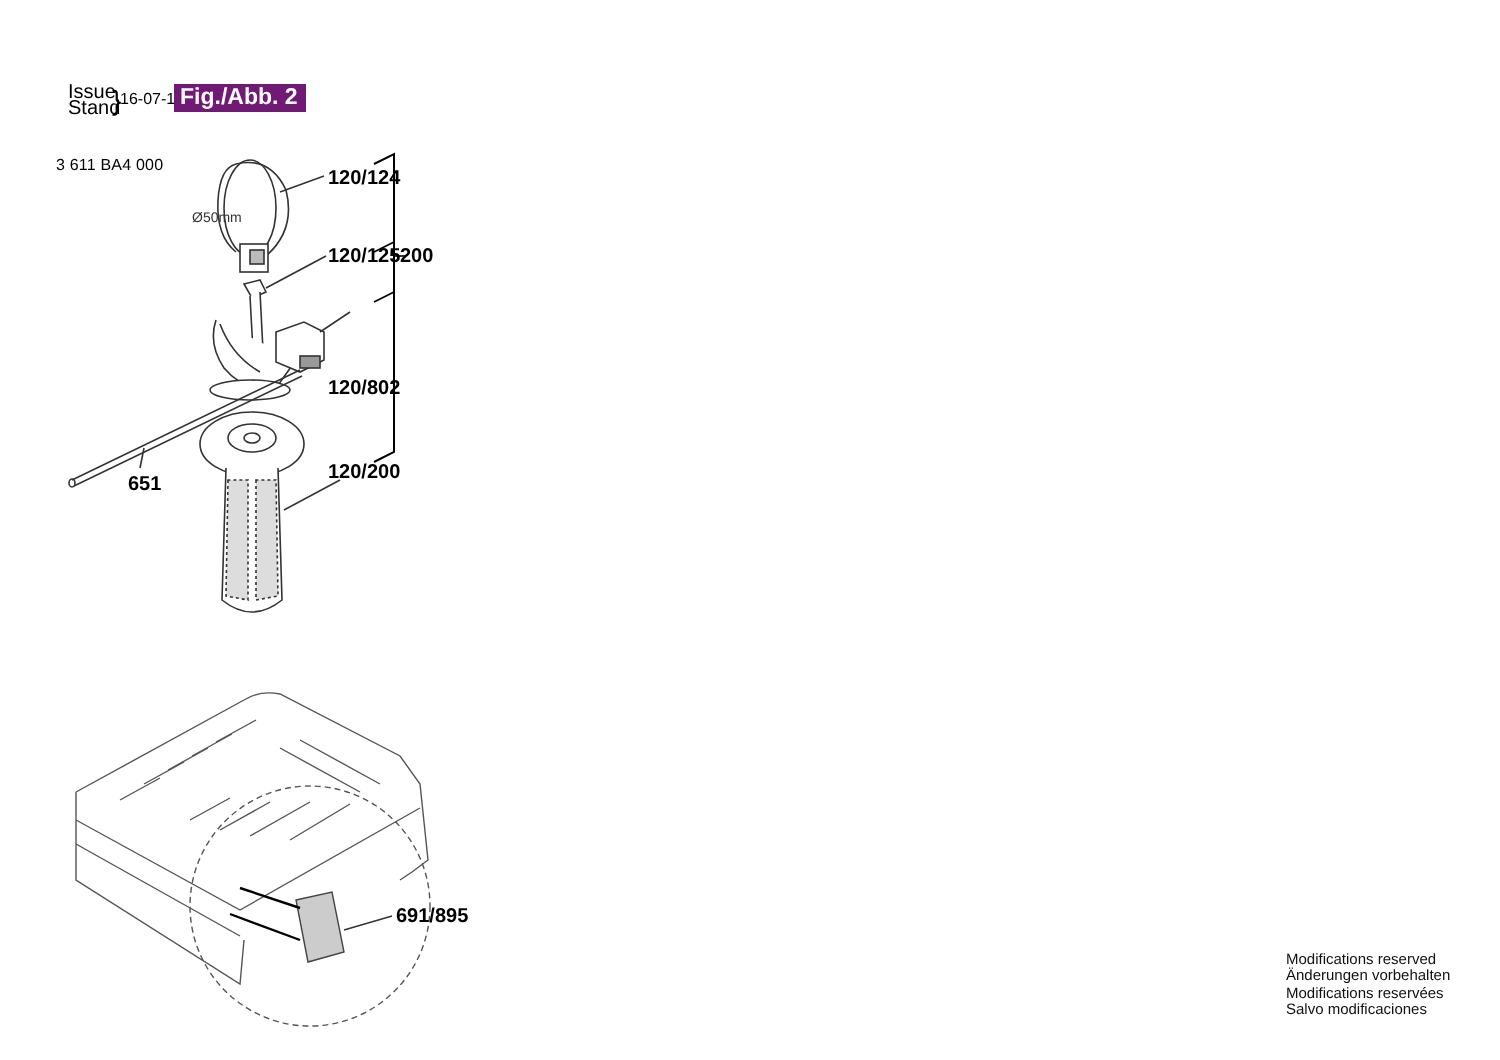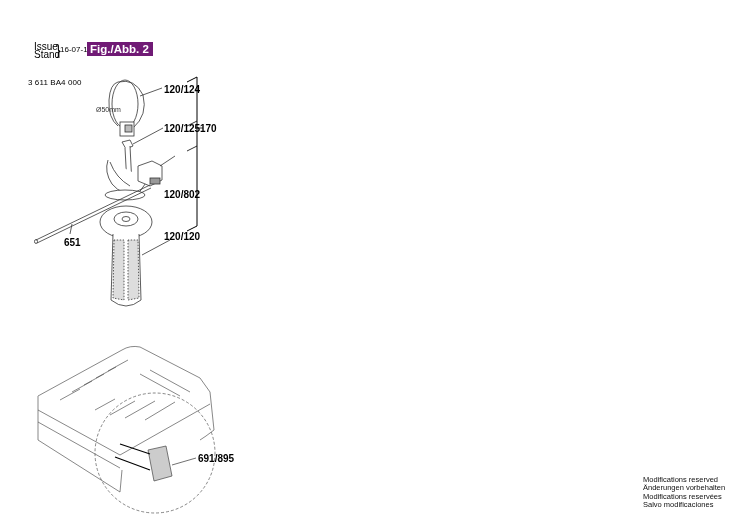"170" div.abs { text: 170 -> 200 }
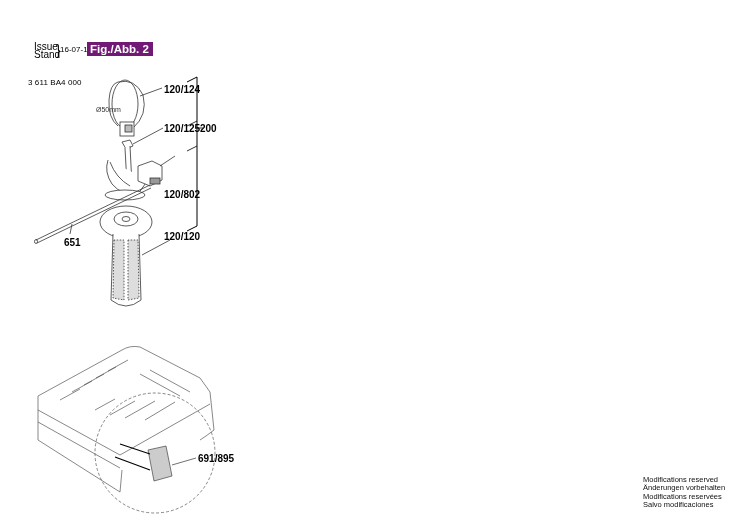"120/120" div.abs { text: 120/120 -> 120/200 }
